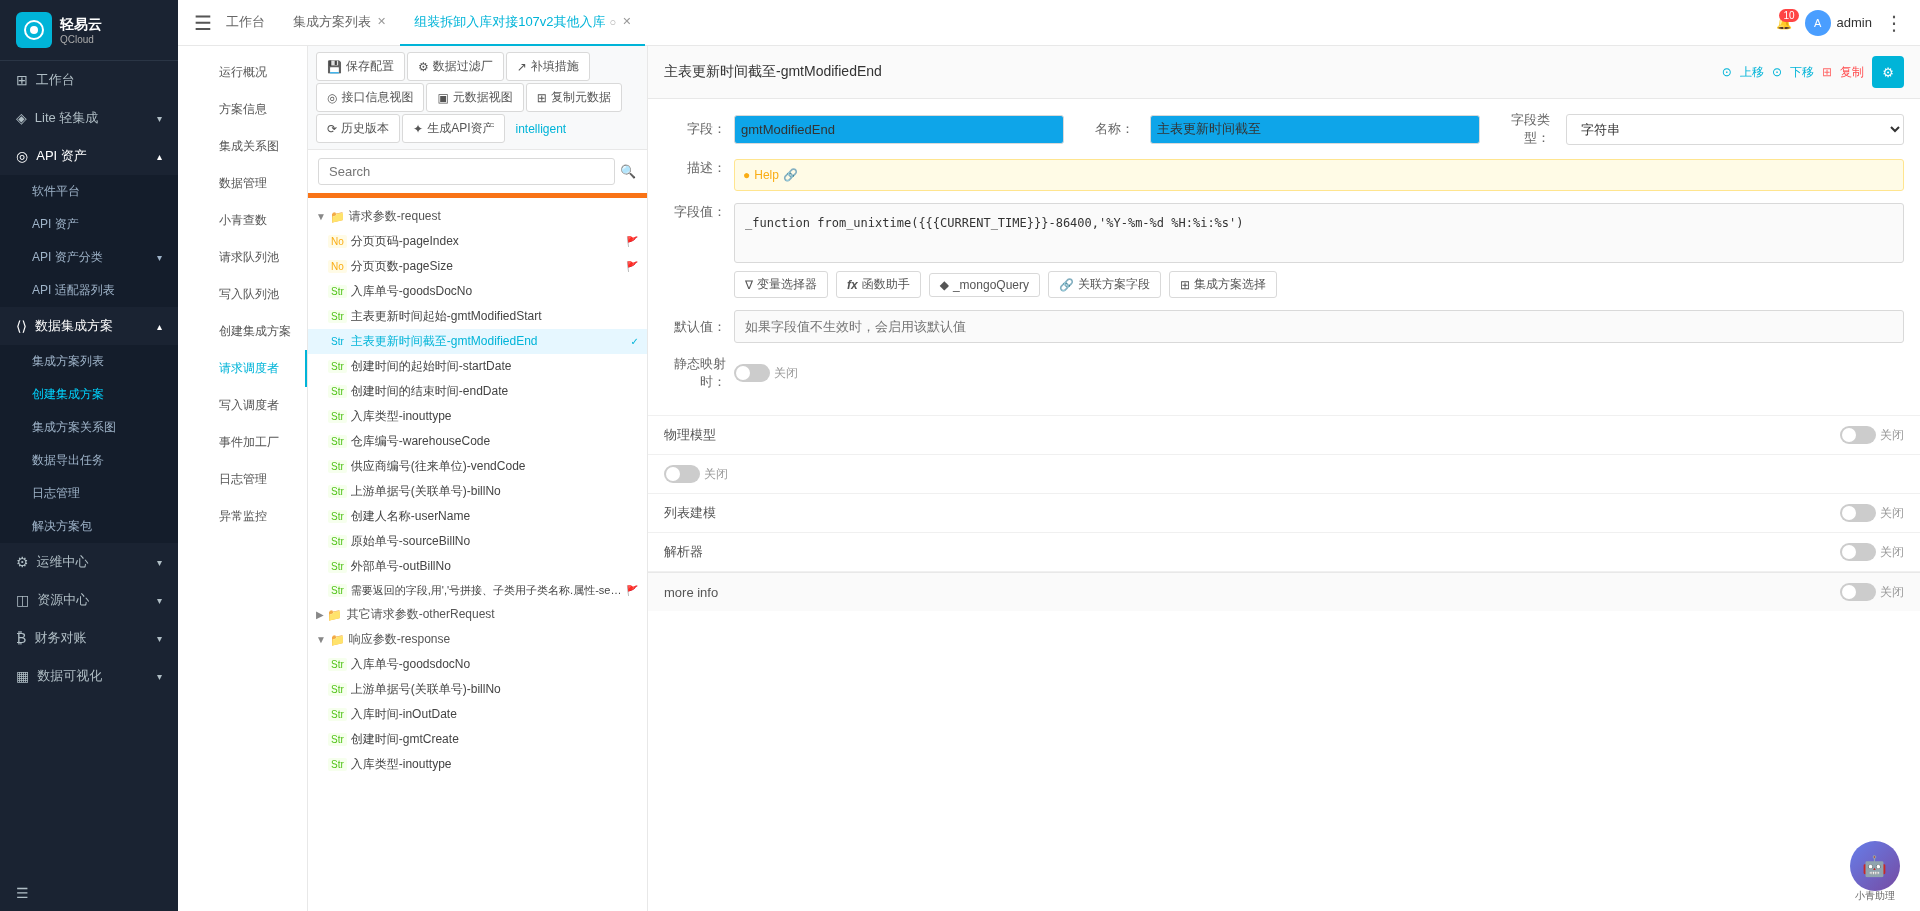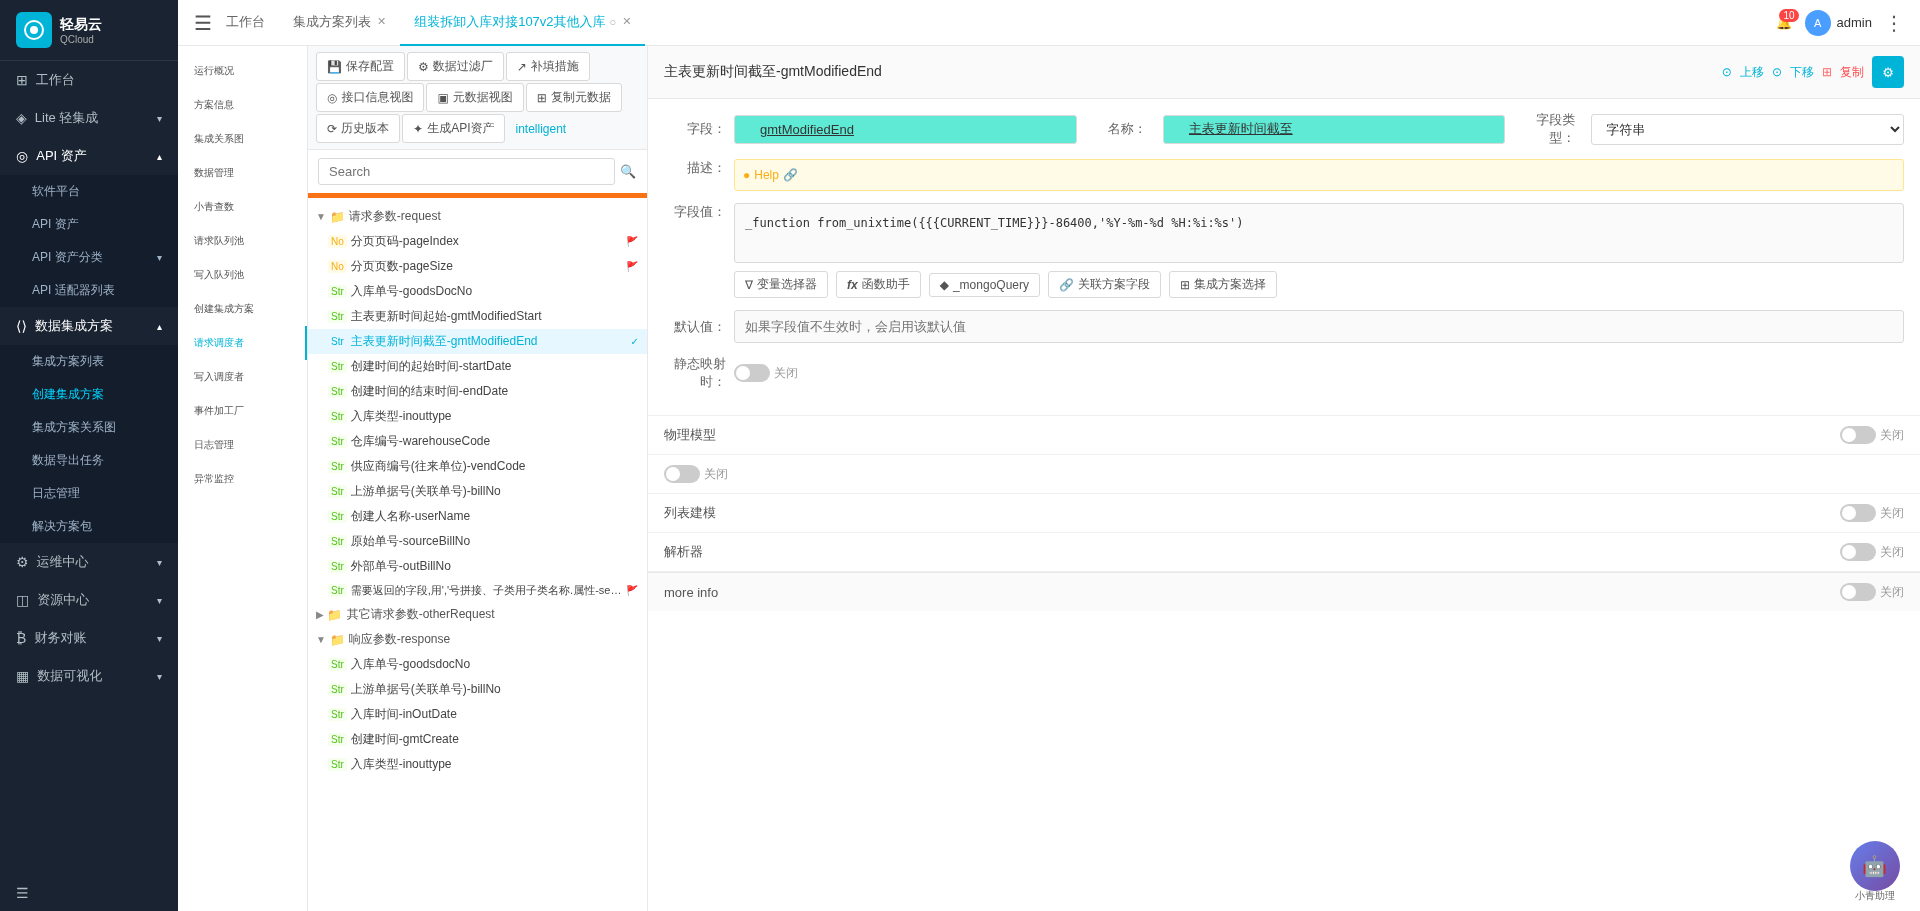"运行概况" .left-nav-item { font-size: 10px -> 12px; margin-left: none -> 25px }
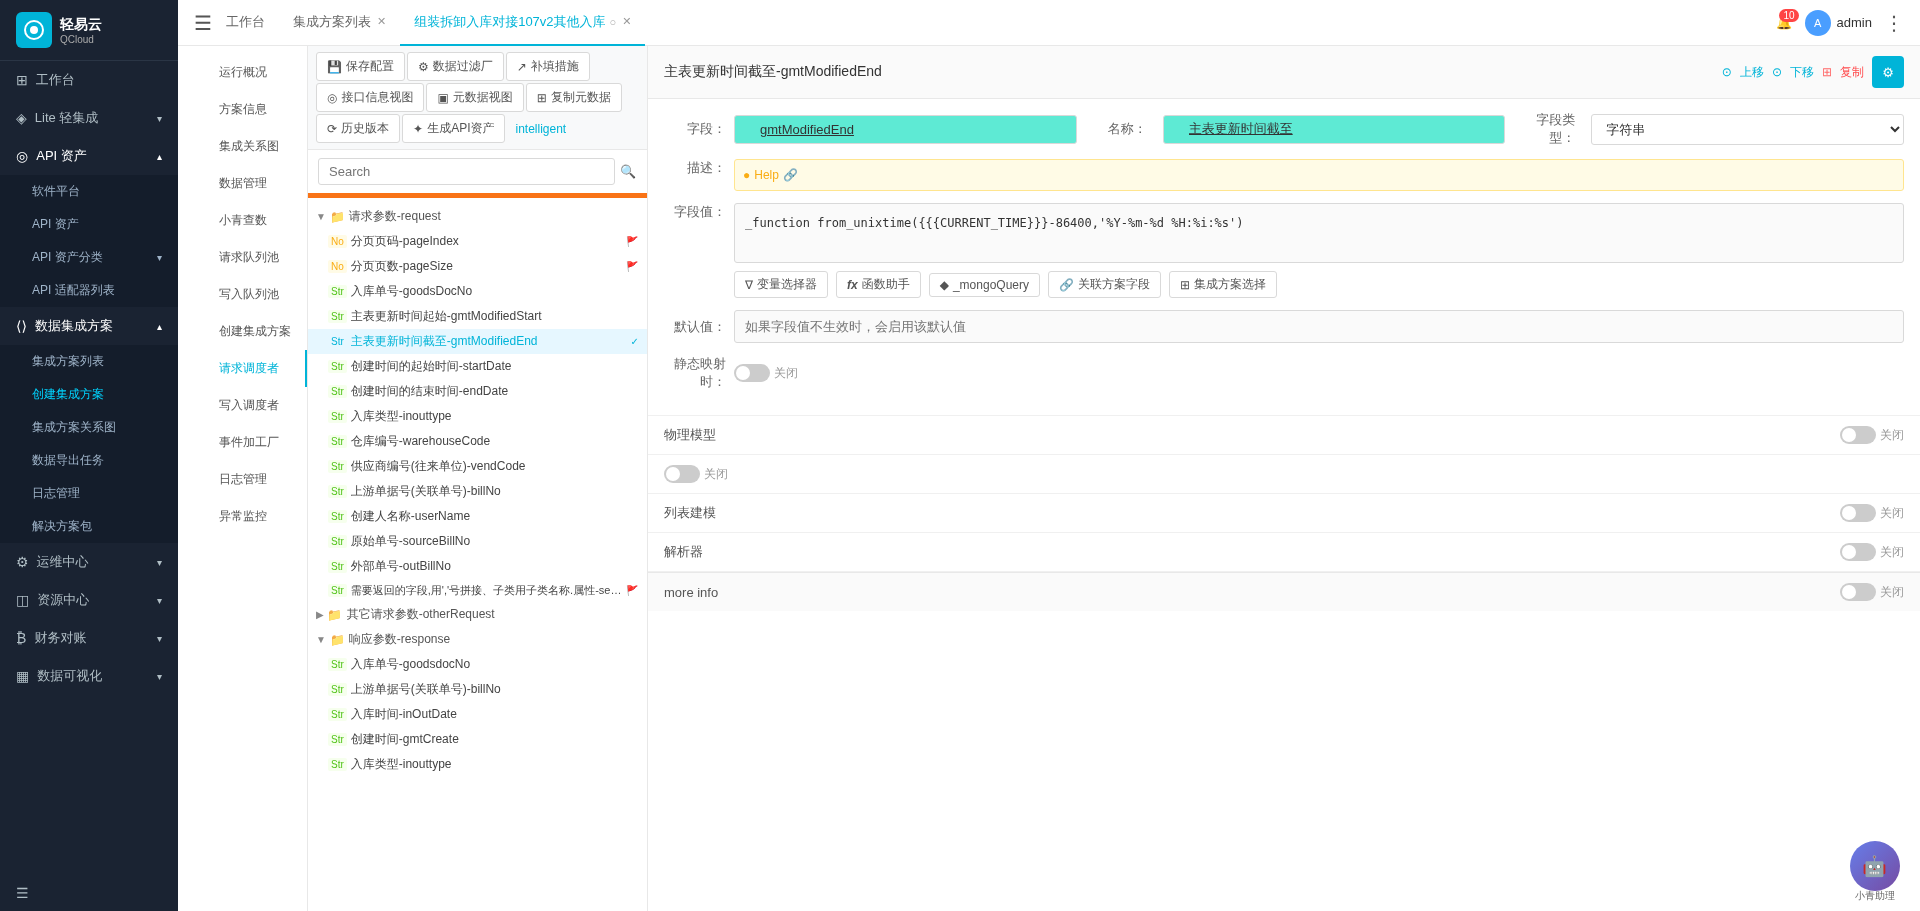"gmtModifiedEnd" .form-value { background: #5eead4 -> #0ea5e9; padding: 6px 25px -> 6px 6px; text-decoration: underline -> none }
